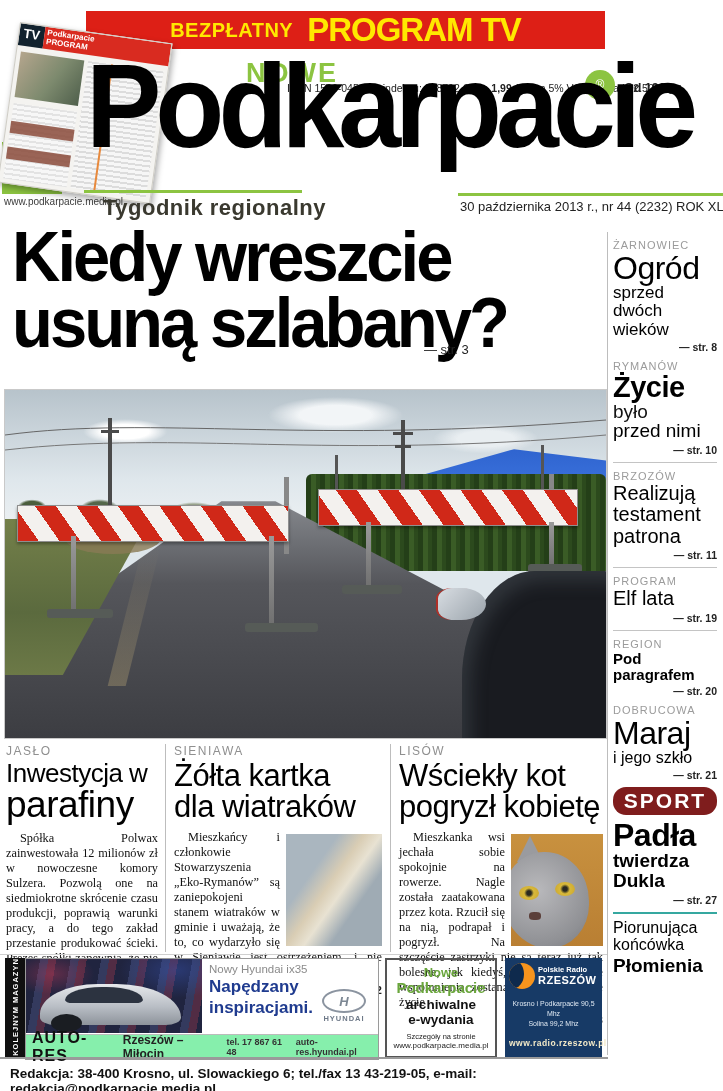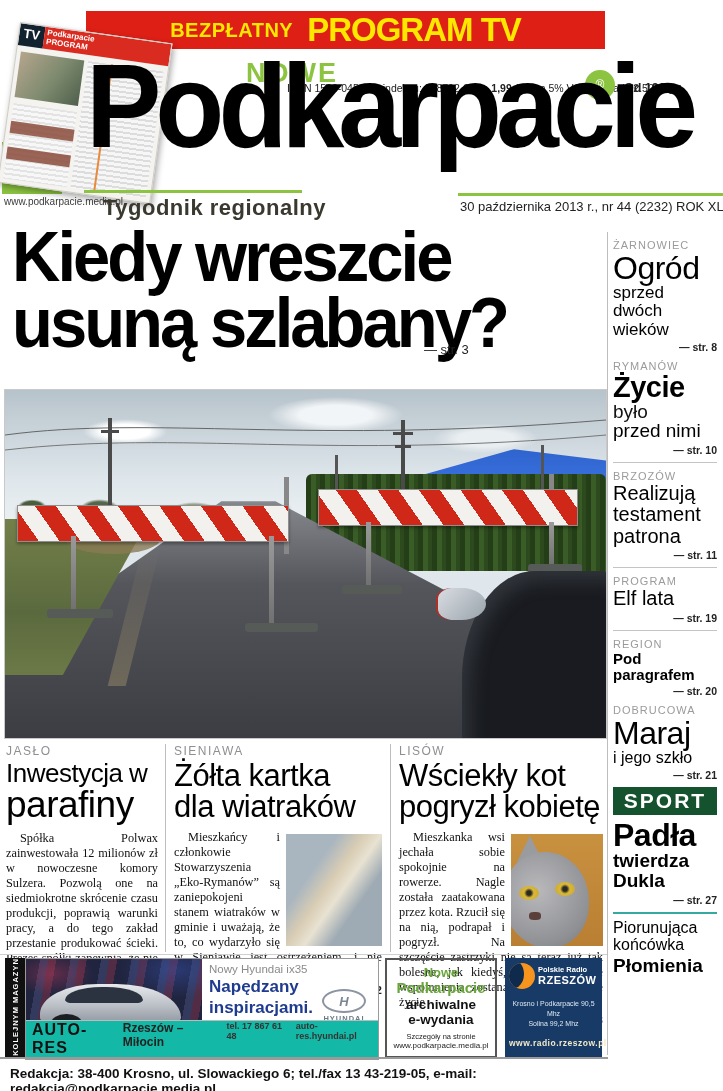"SPORT" .sportbox { background: #14532d -> #7f1d1d; border-radius: none -> 13px }
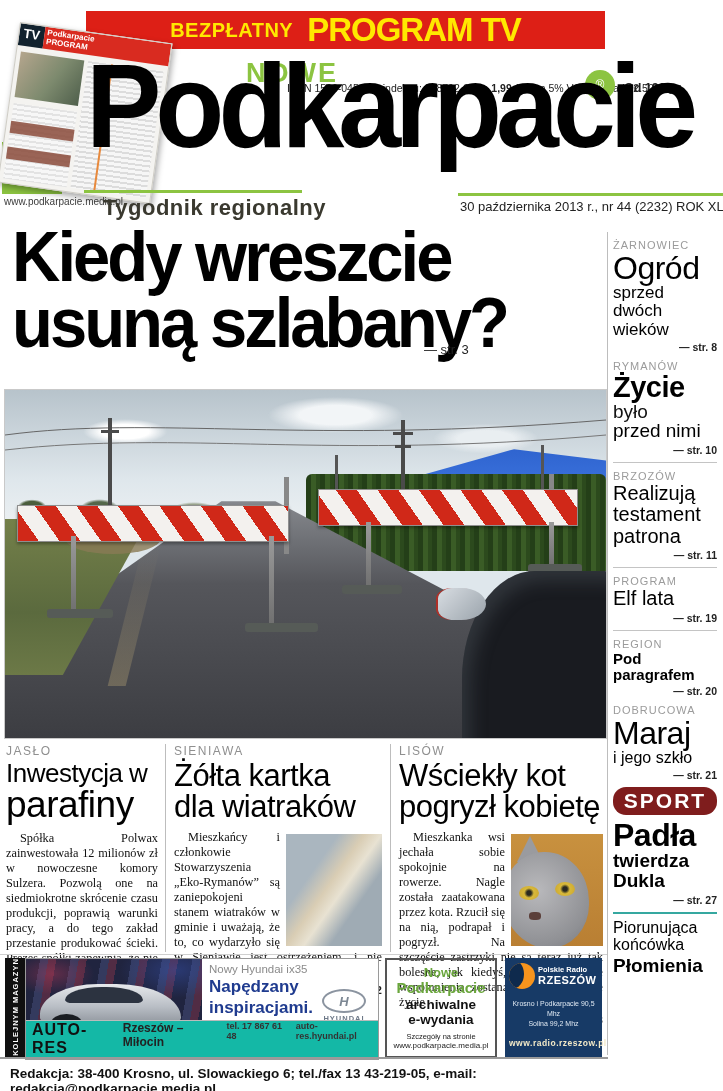"AUTO-RES" .hydealer { align-items: flex-start -> center; background: #14b8a6 -> #86efac; height: 39px -> 25px }
